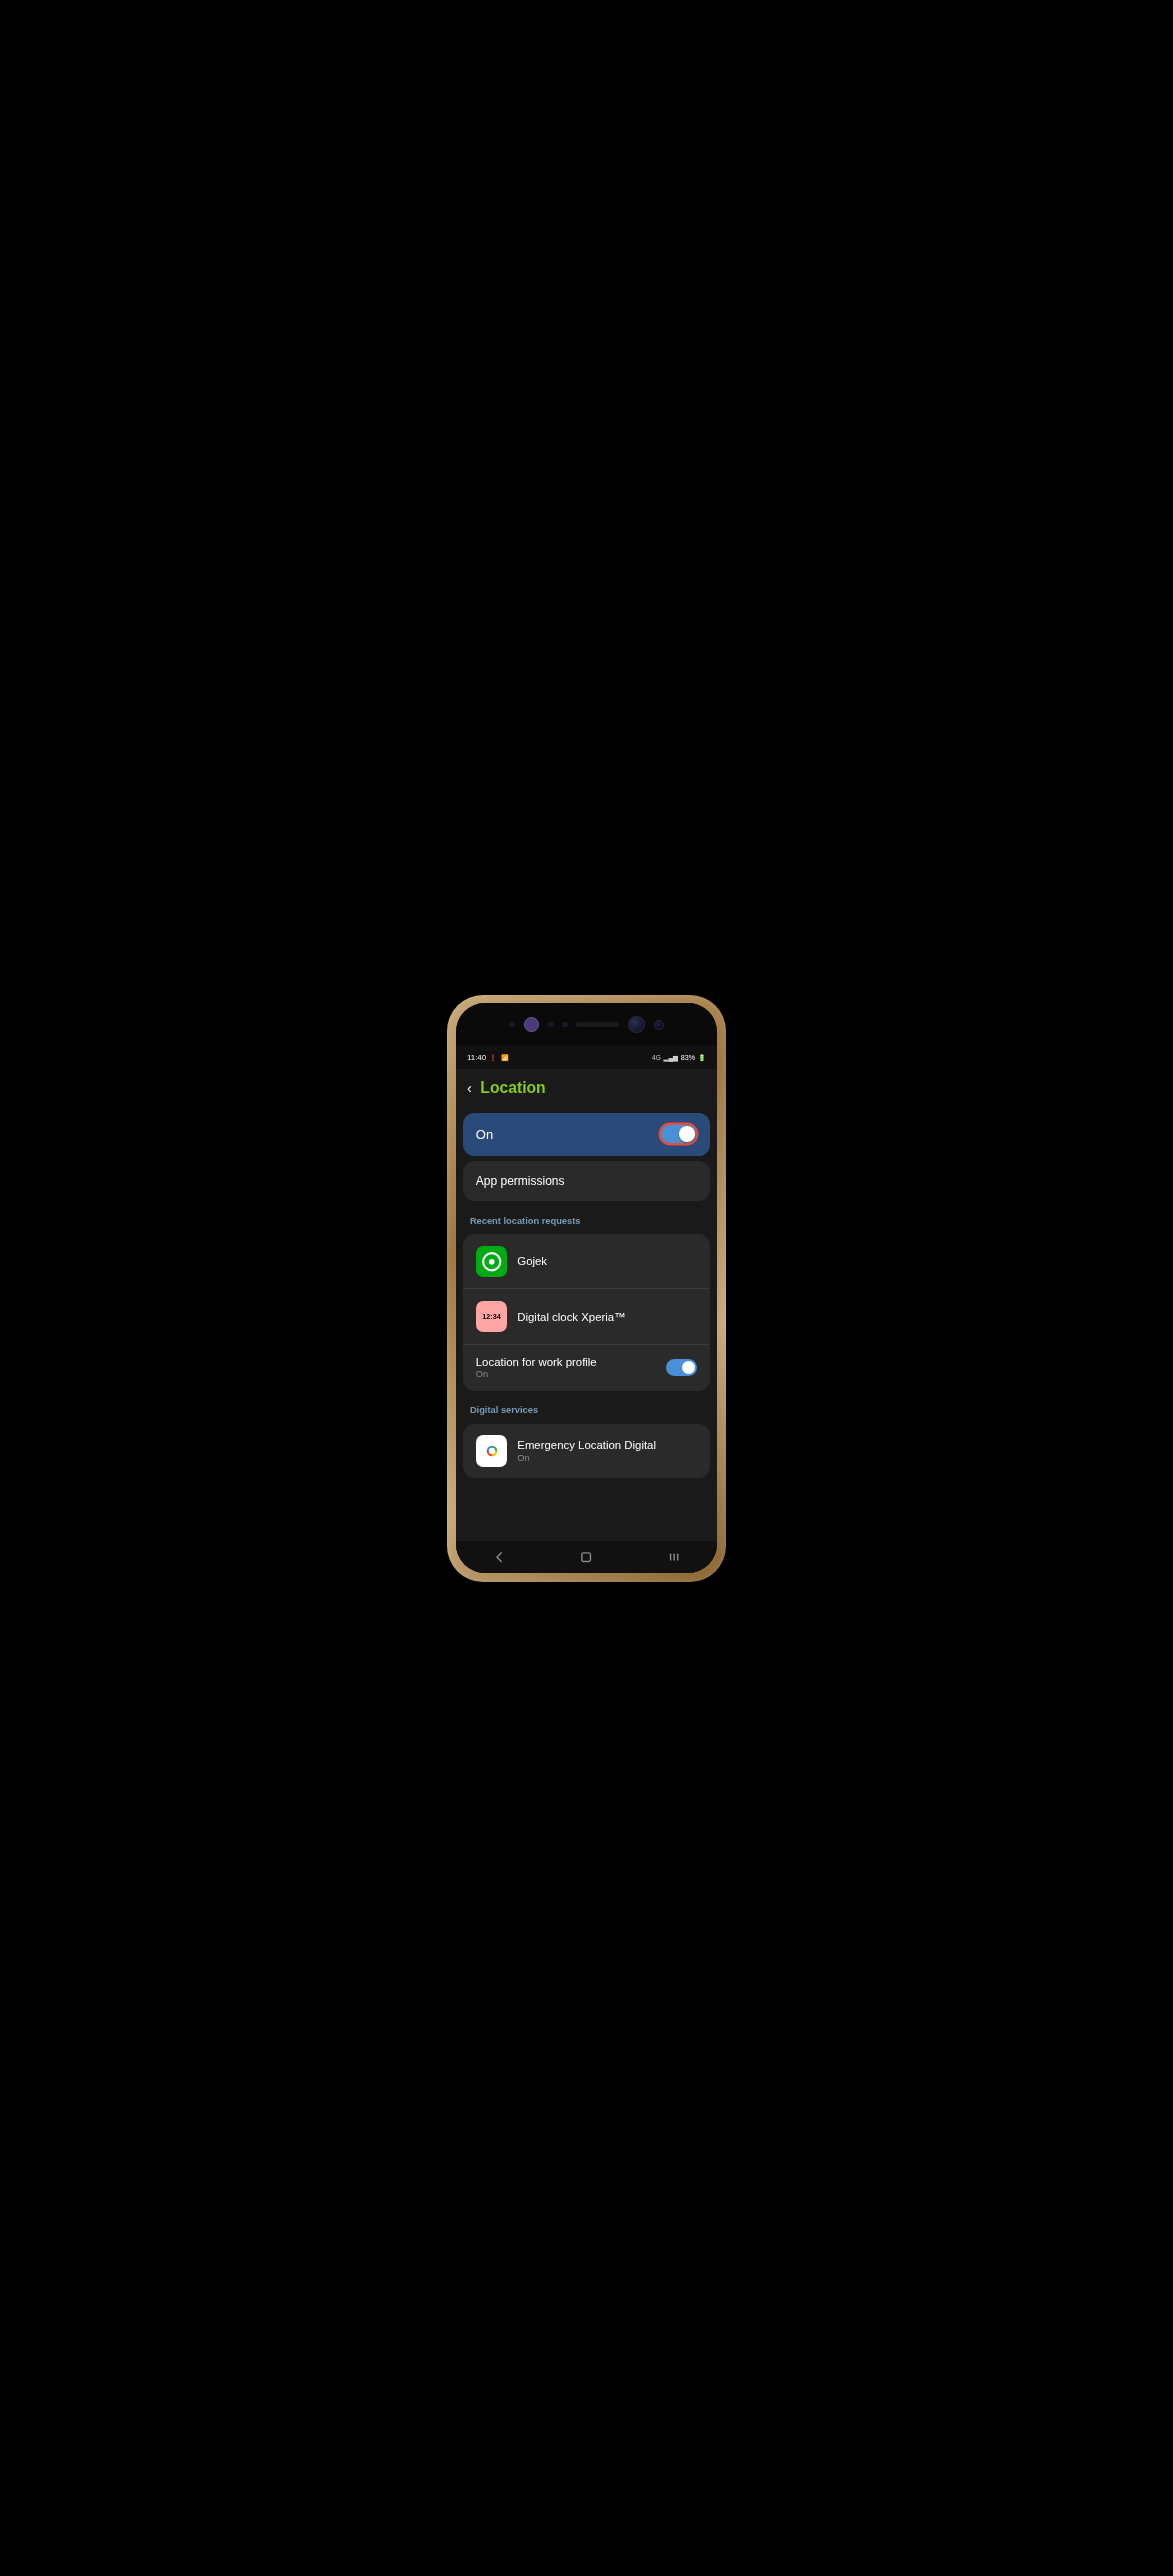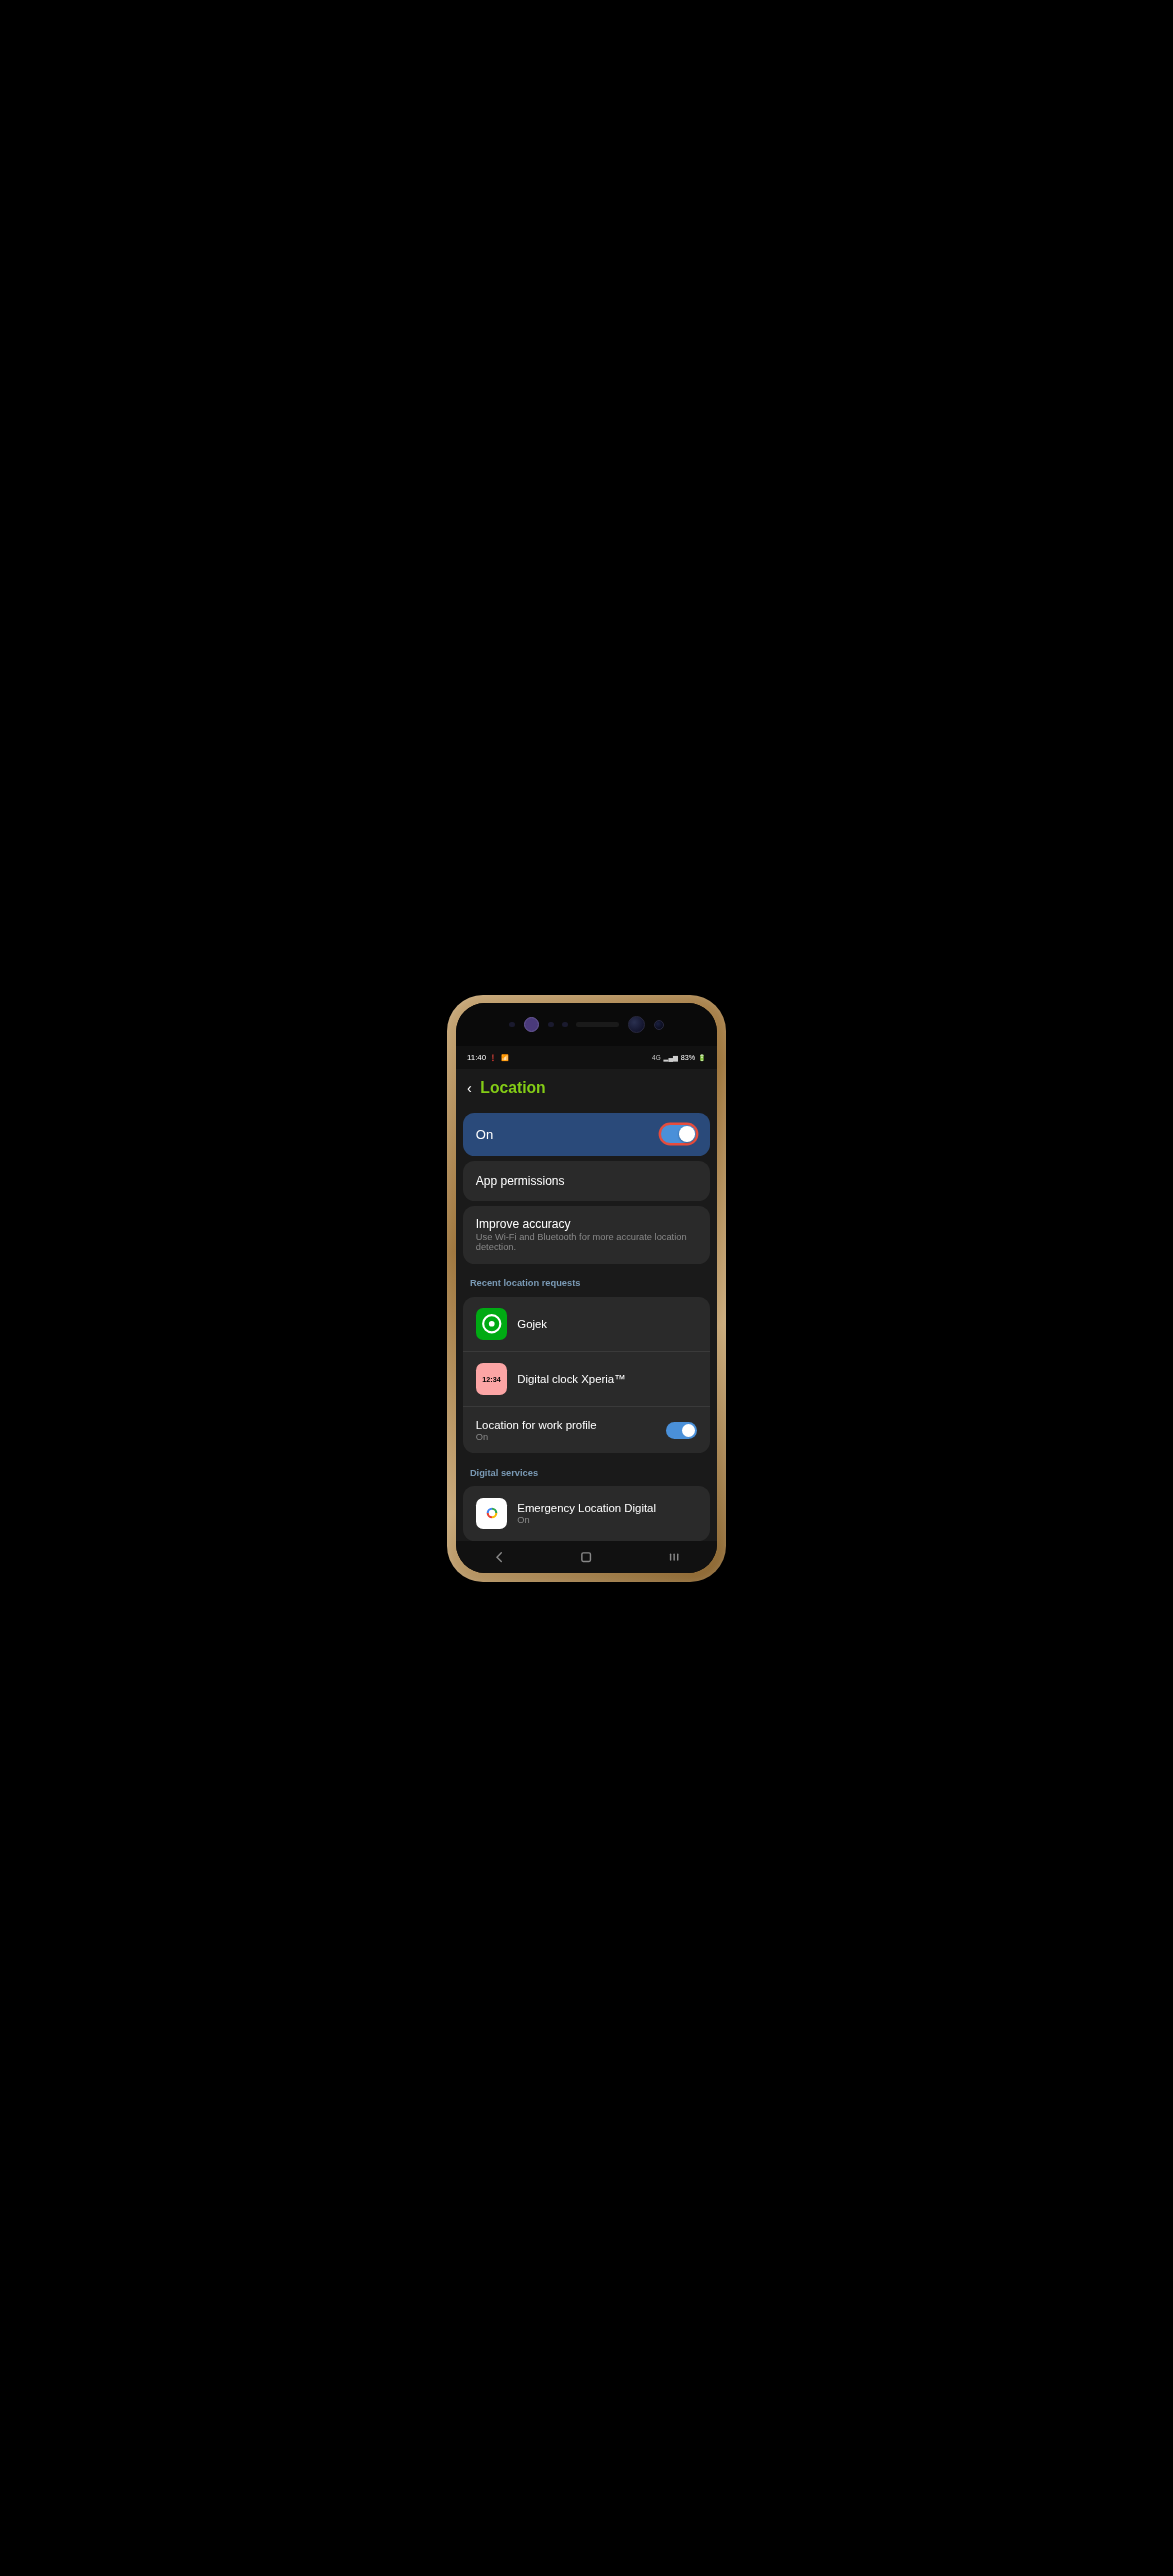"Improve accuracy" div.section-card { html: <div> <div> <div> <div>Improve accuracy</div> <div>Use Wi-Fi and Bluetooth for more accurate location detection.</div> </div> </div> </div> -> none }
